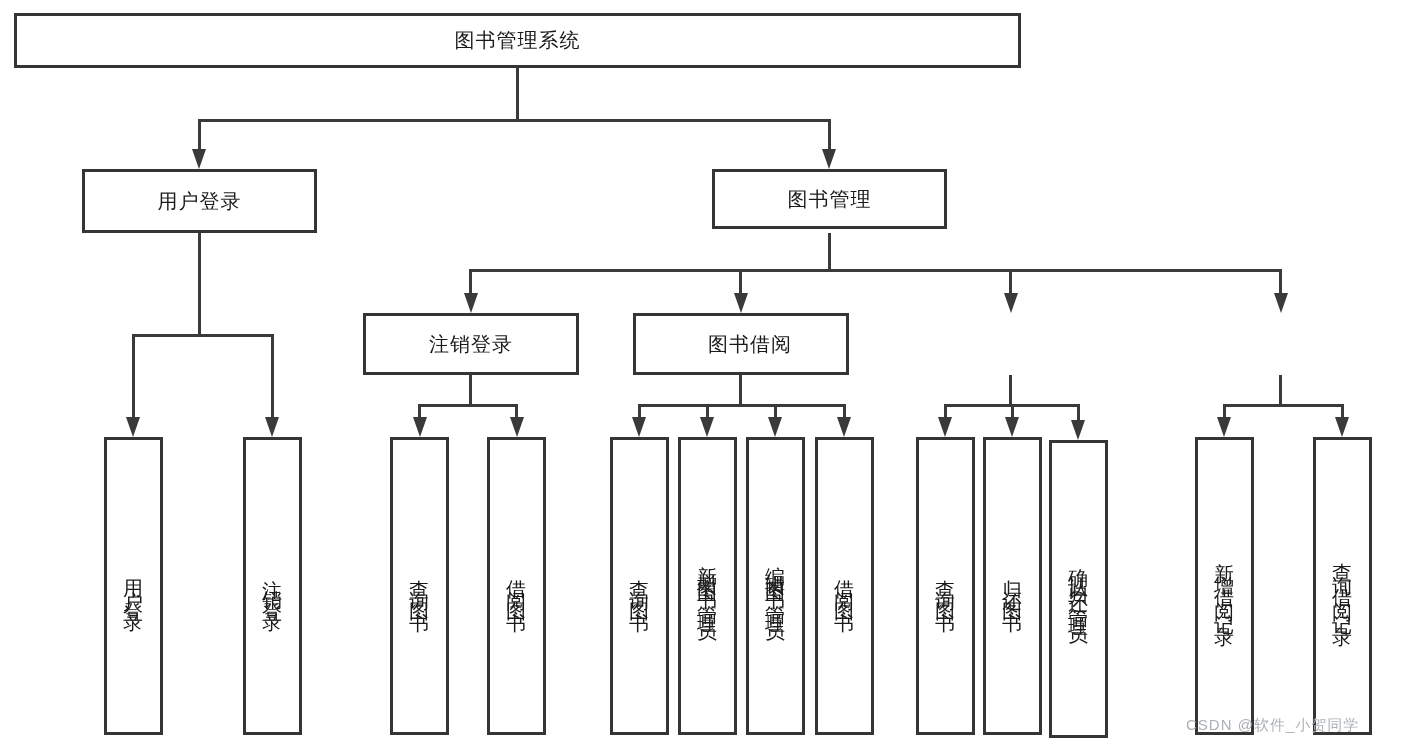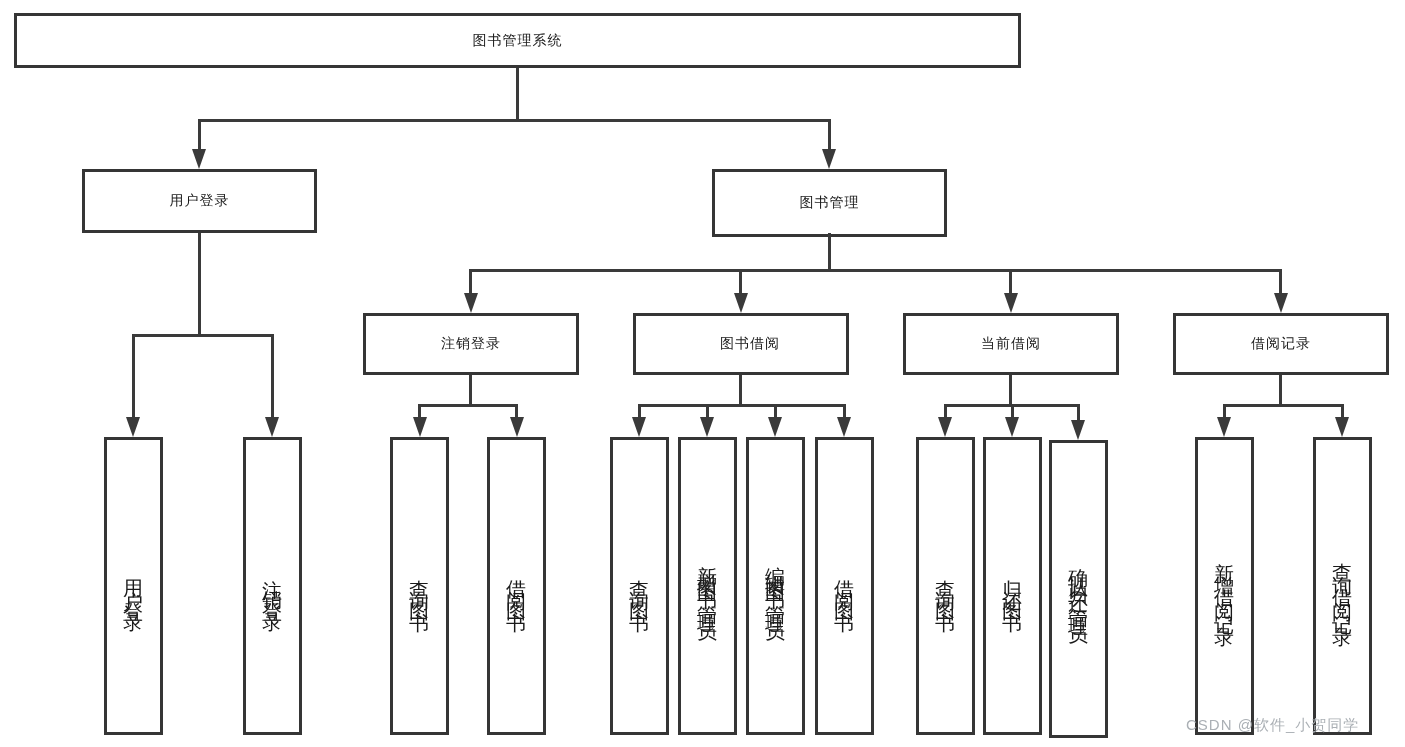"图书管理系统" .box { font-size: 14px -> 20px }
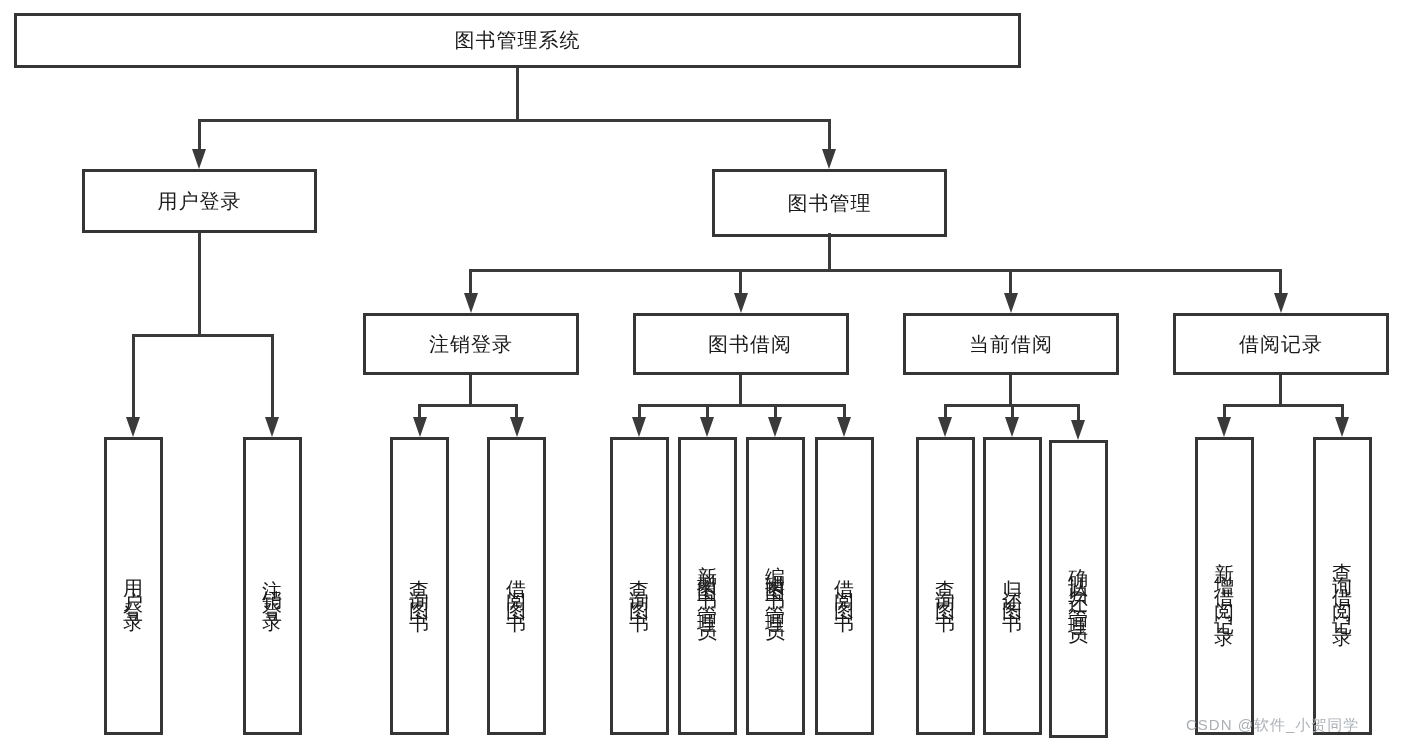"图书管理" div.box { height: 68px -> 60px }
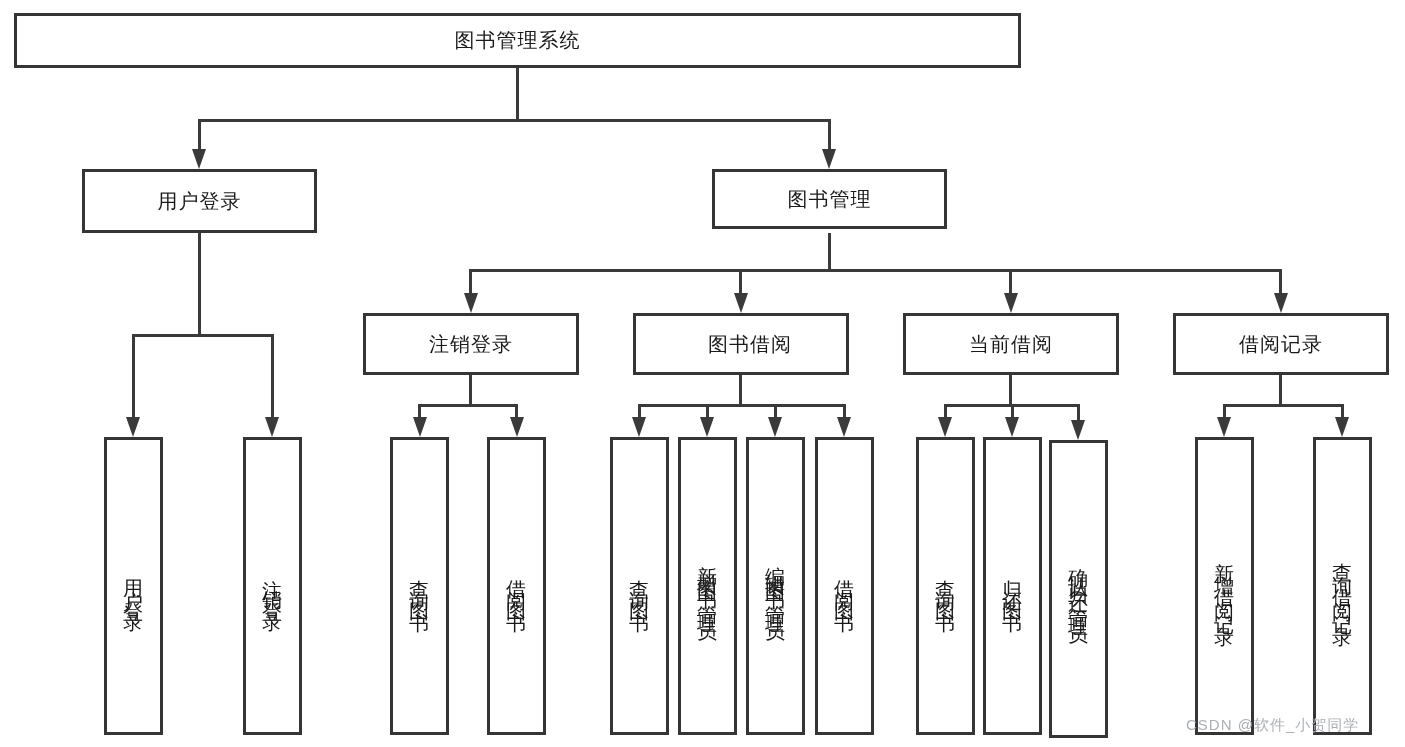"当前借阅" div.box { html: <div>当前借阅</div> -> none }
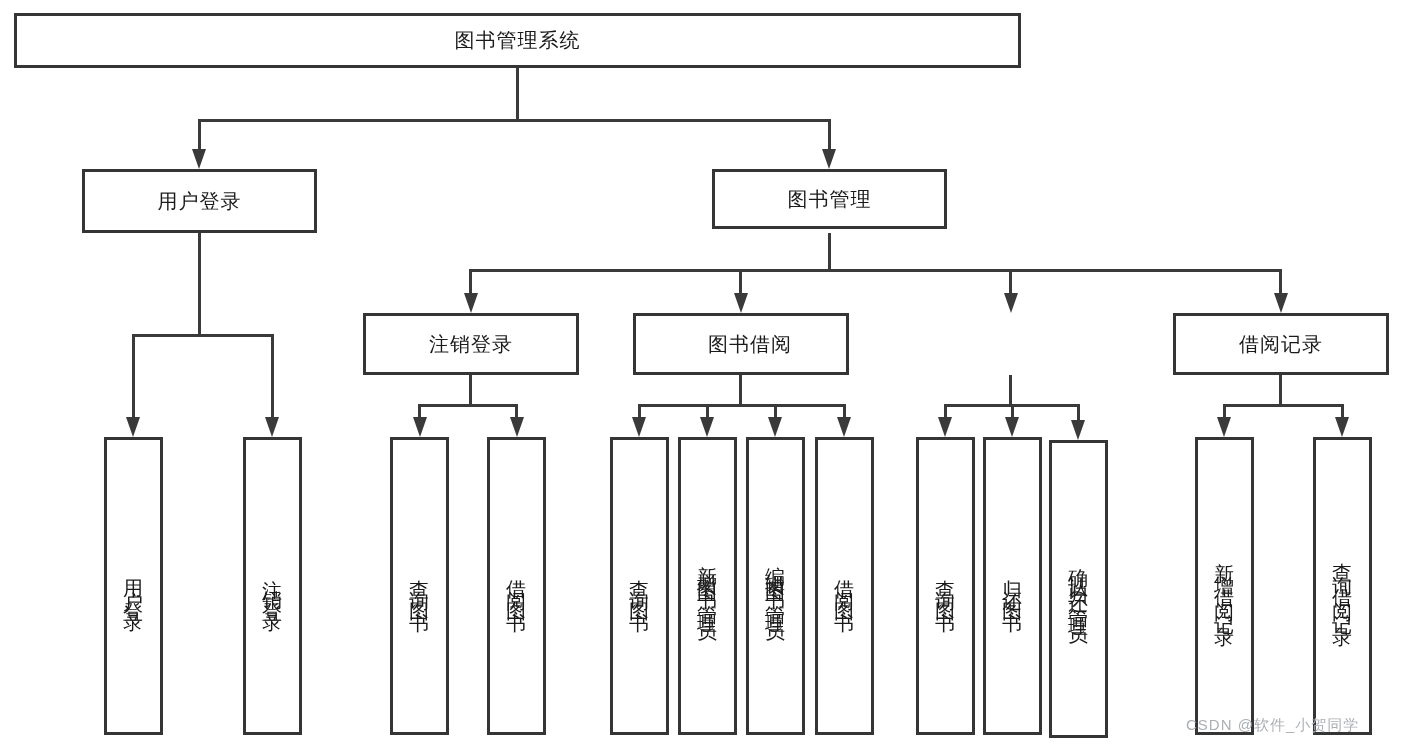"借阅记录" div.box { html: <div>借阅记录</div> -> none }
